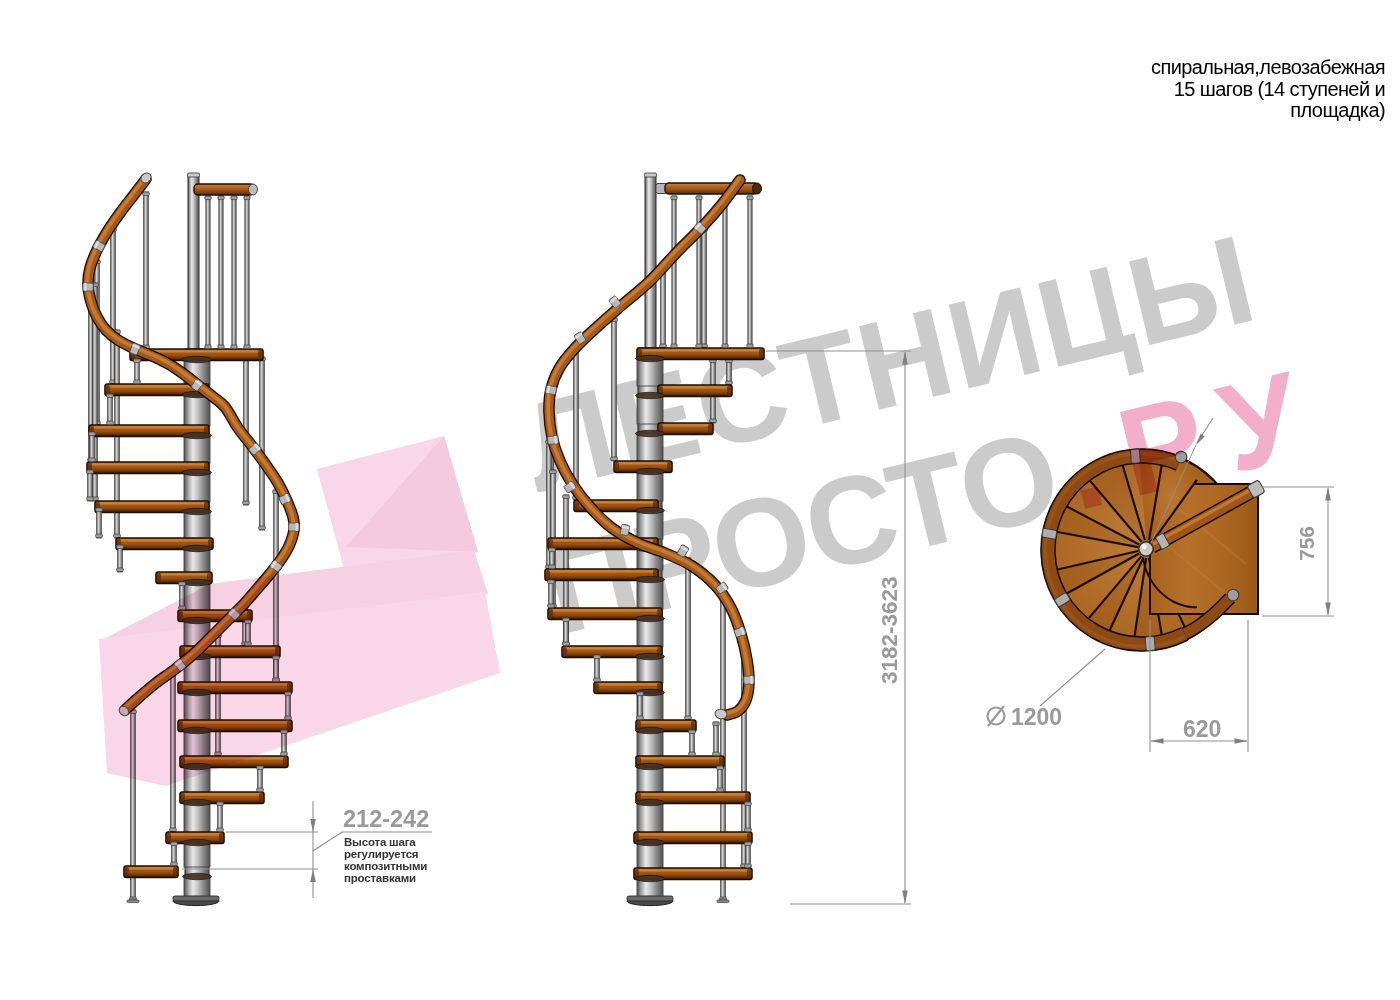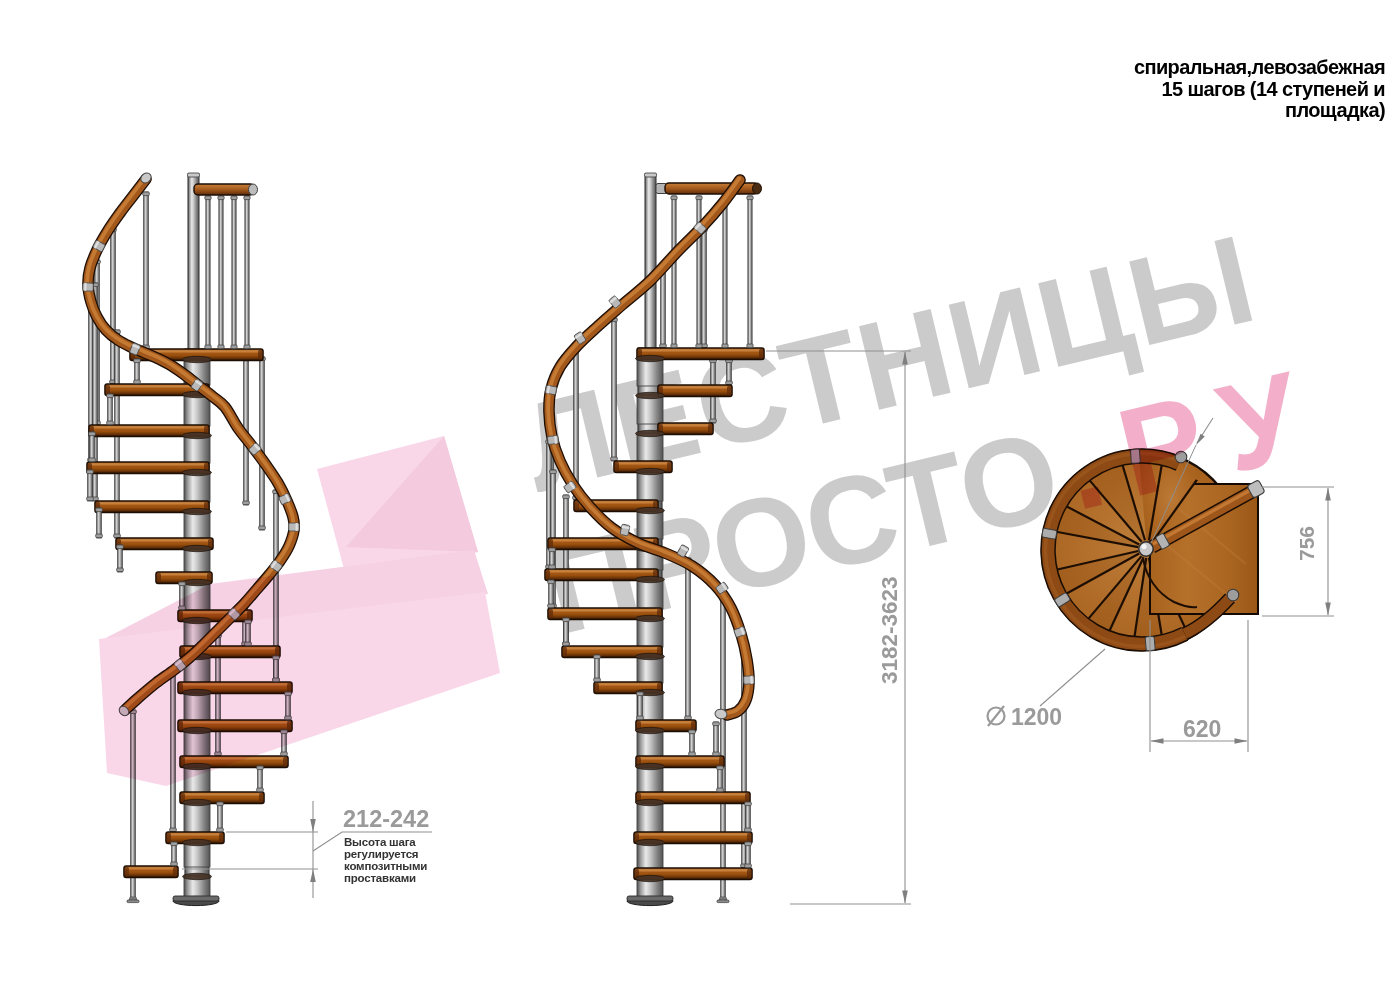"спиральная,левозабежная" #title { font-weight: bold -> none }
